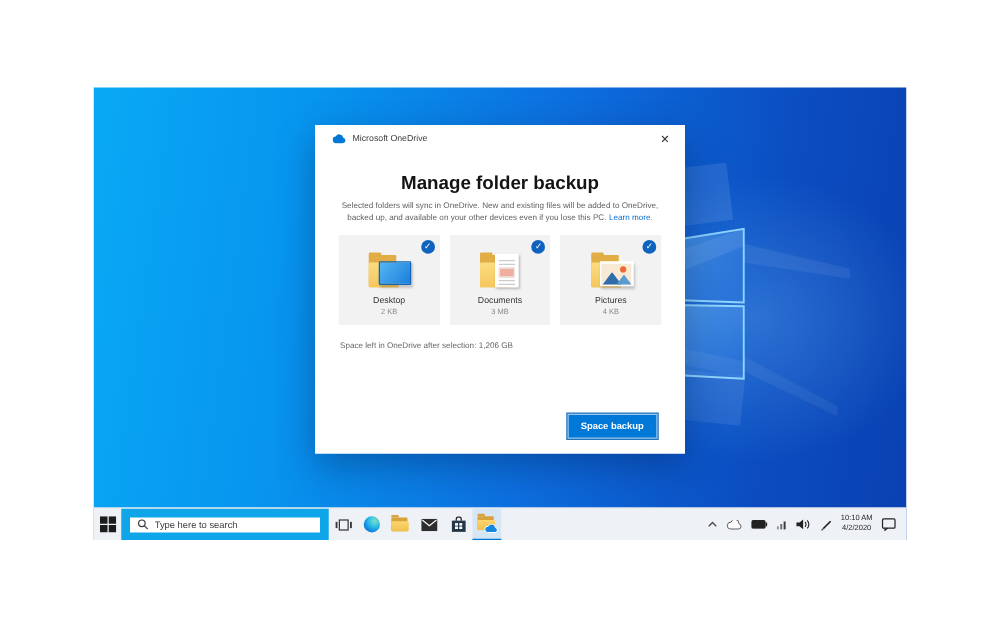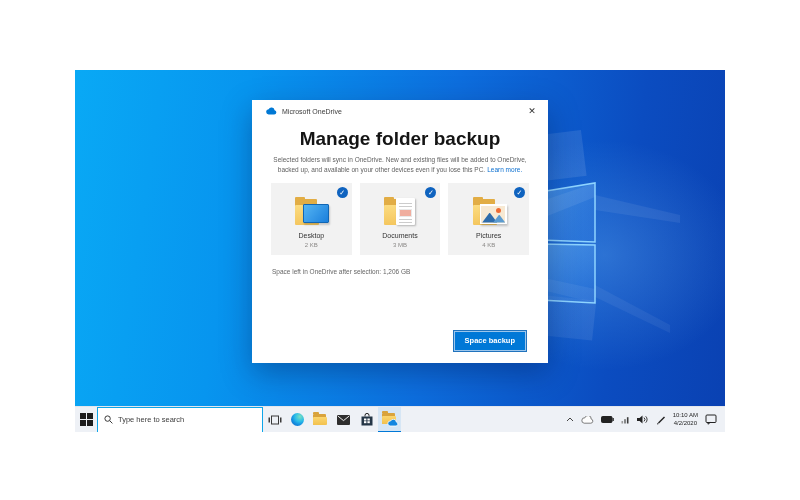"Manage folder backup" .dlg-h1 { font-size: 19px -> 15px; margin-top: 6px -> 16px }
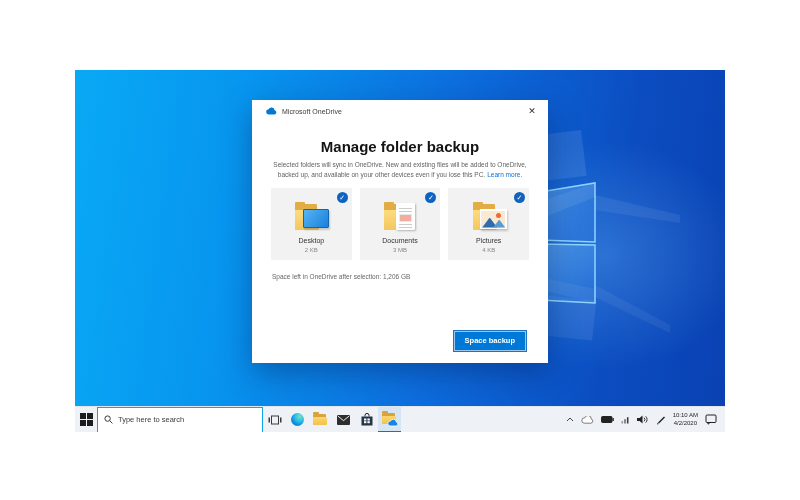"Type here to search" .searchbox { border: 1px solid #0ea5e9 -> 7px solid #0ea5e9 }
